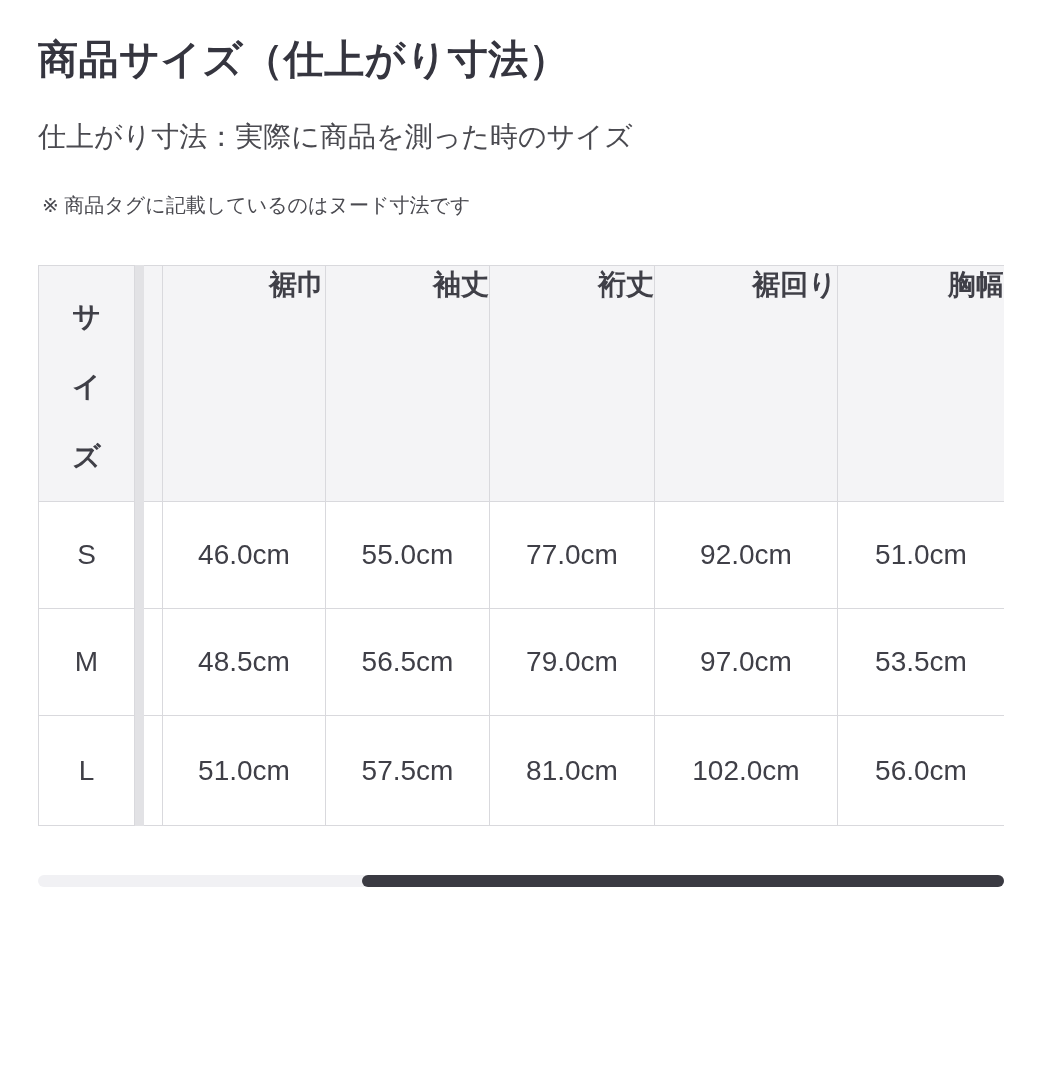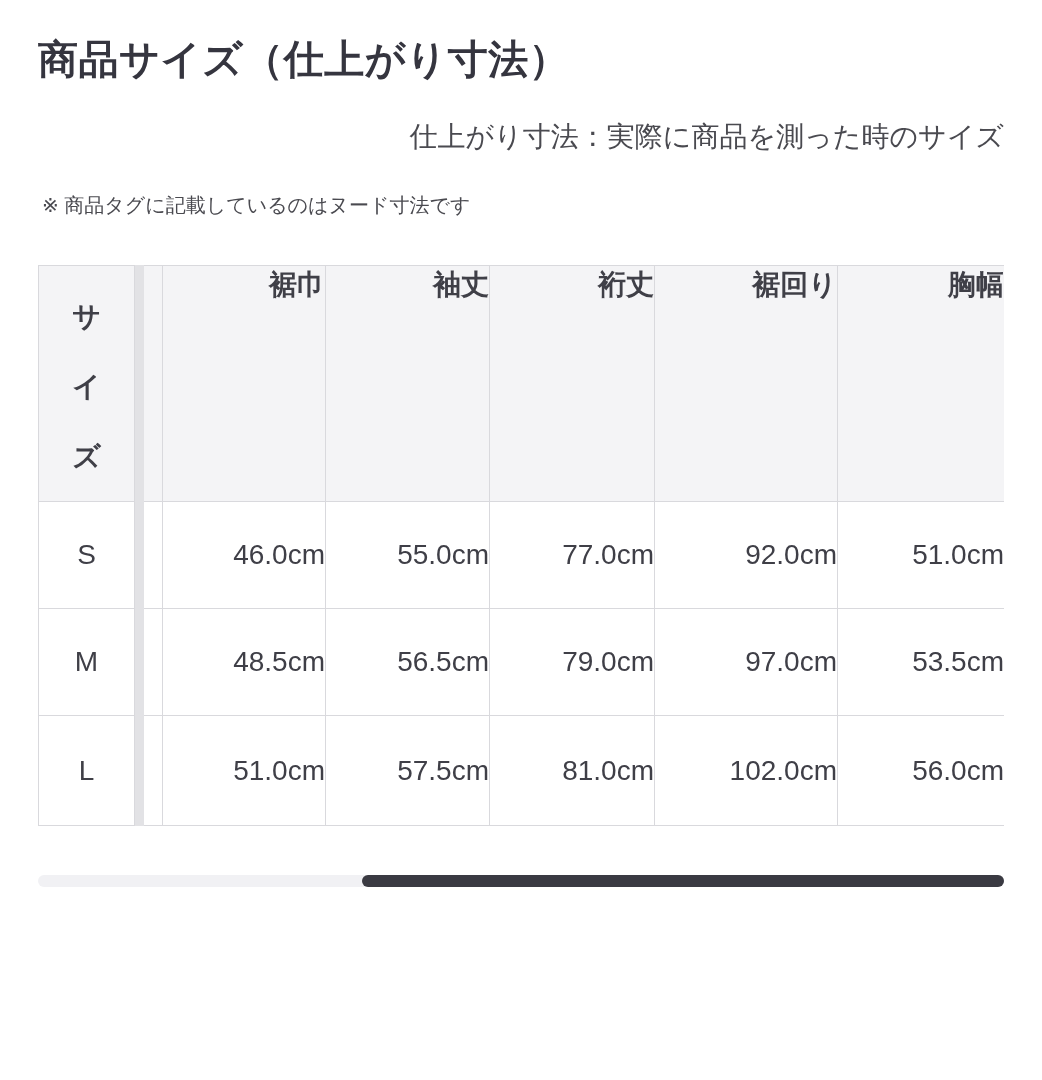"仕上がり寸法：実際に商品を測った時のサイズ" .definition-line { text-align: right -> none }
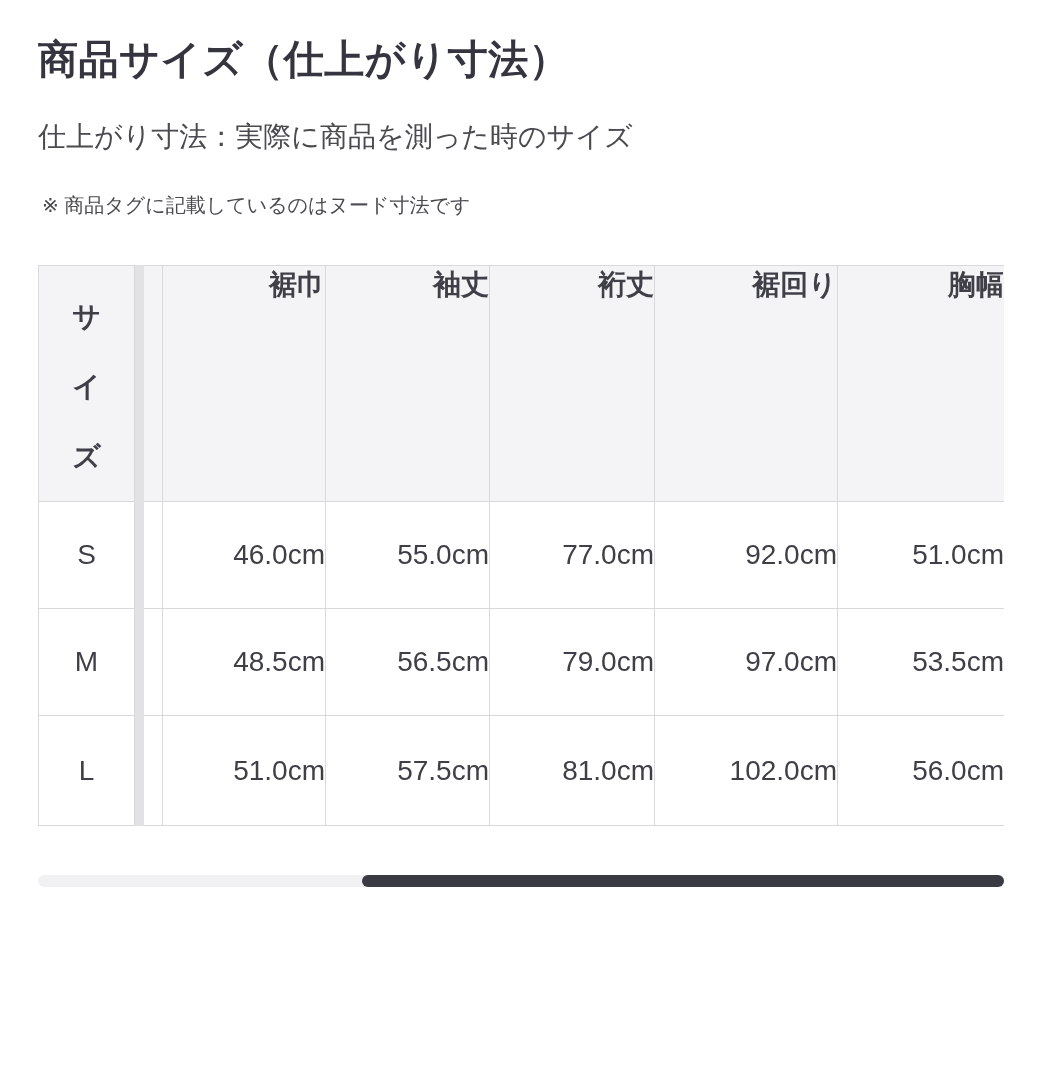"46.0cm" tbody td { text-align: right -> center }
